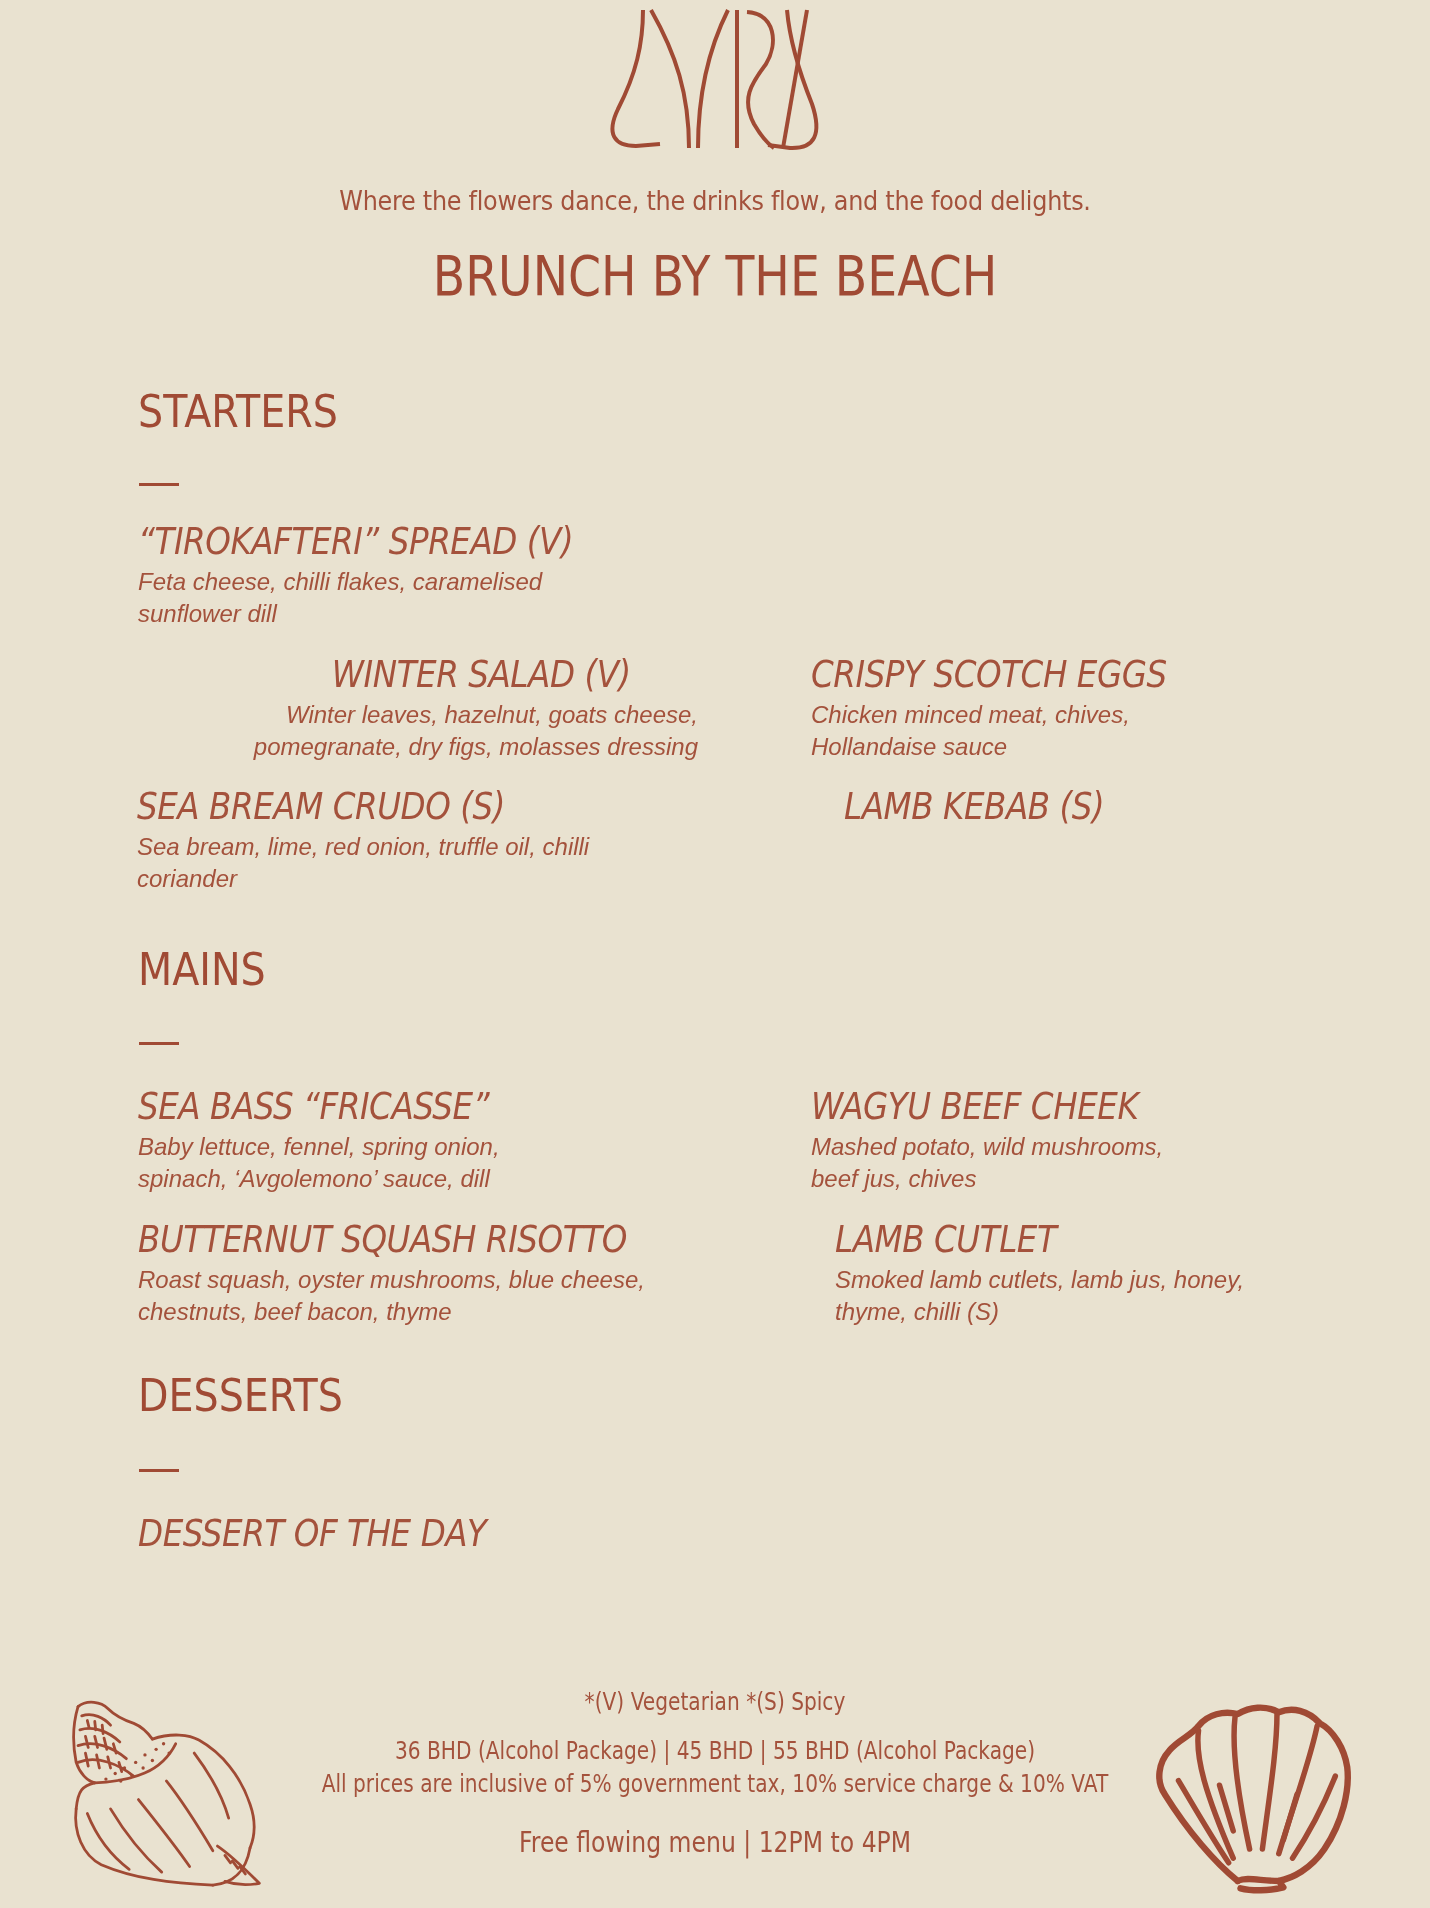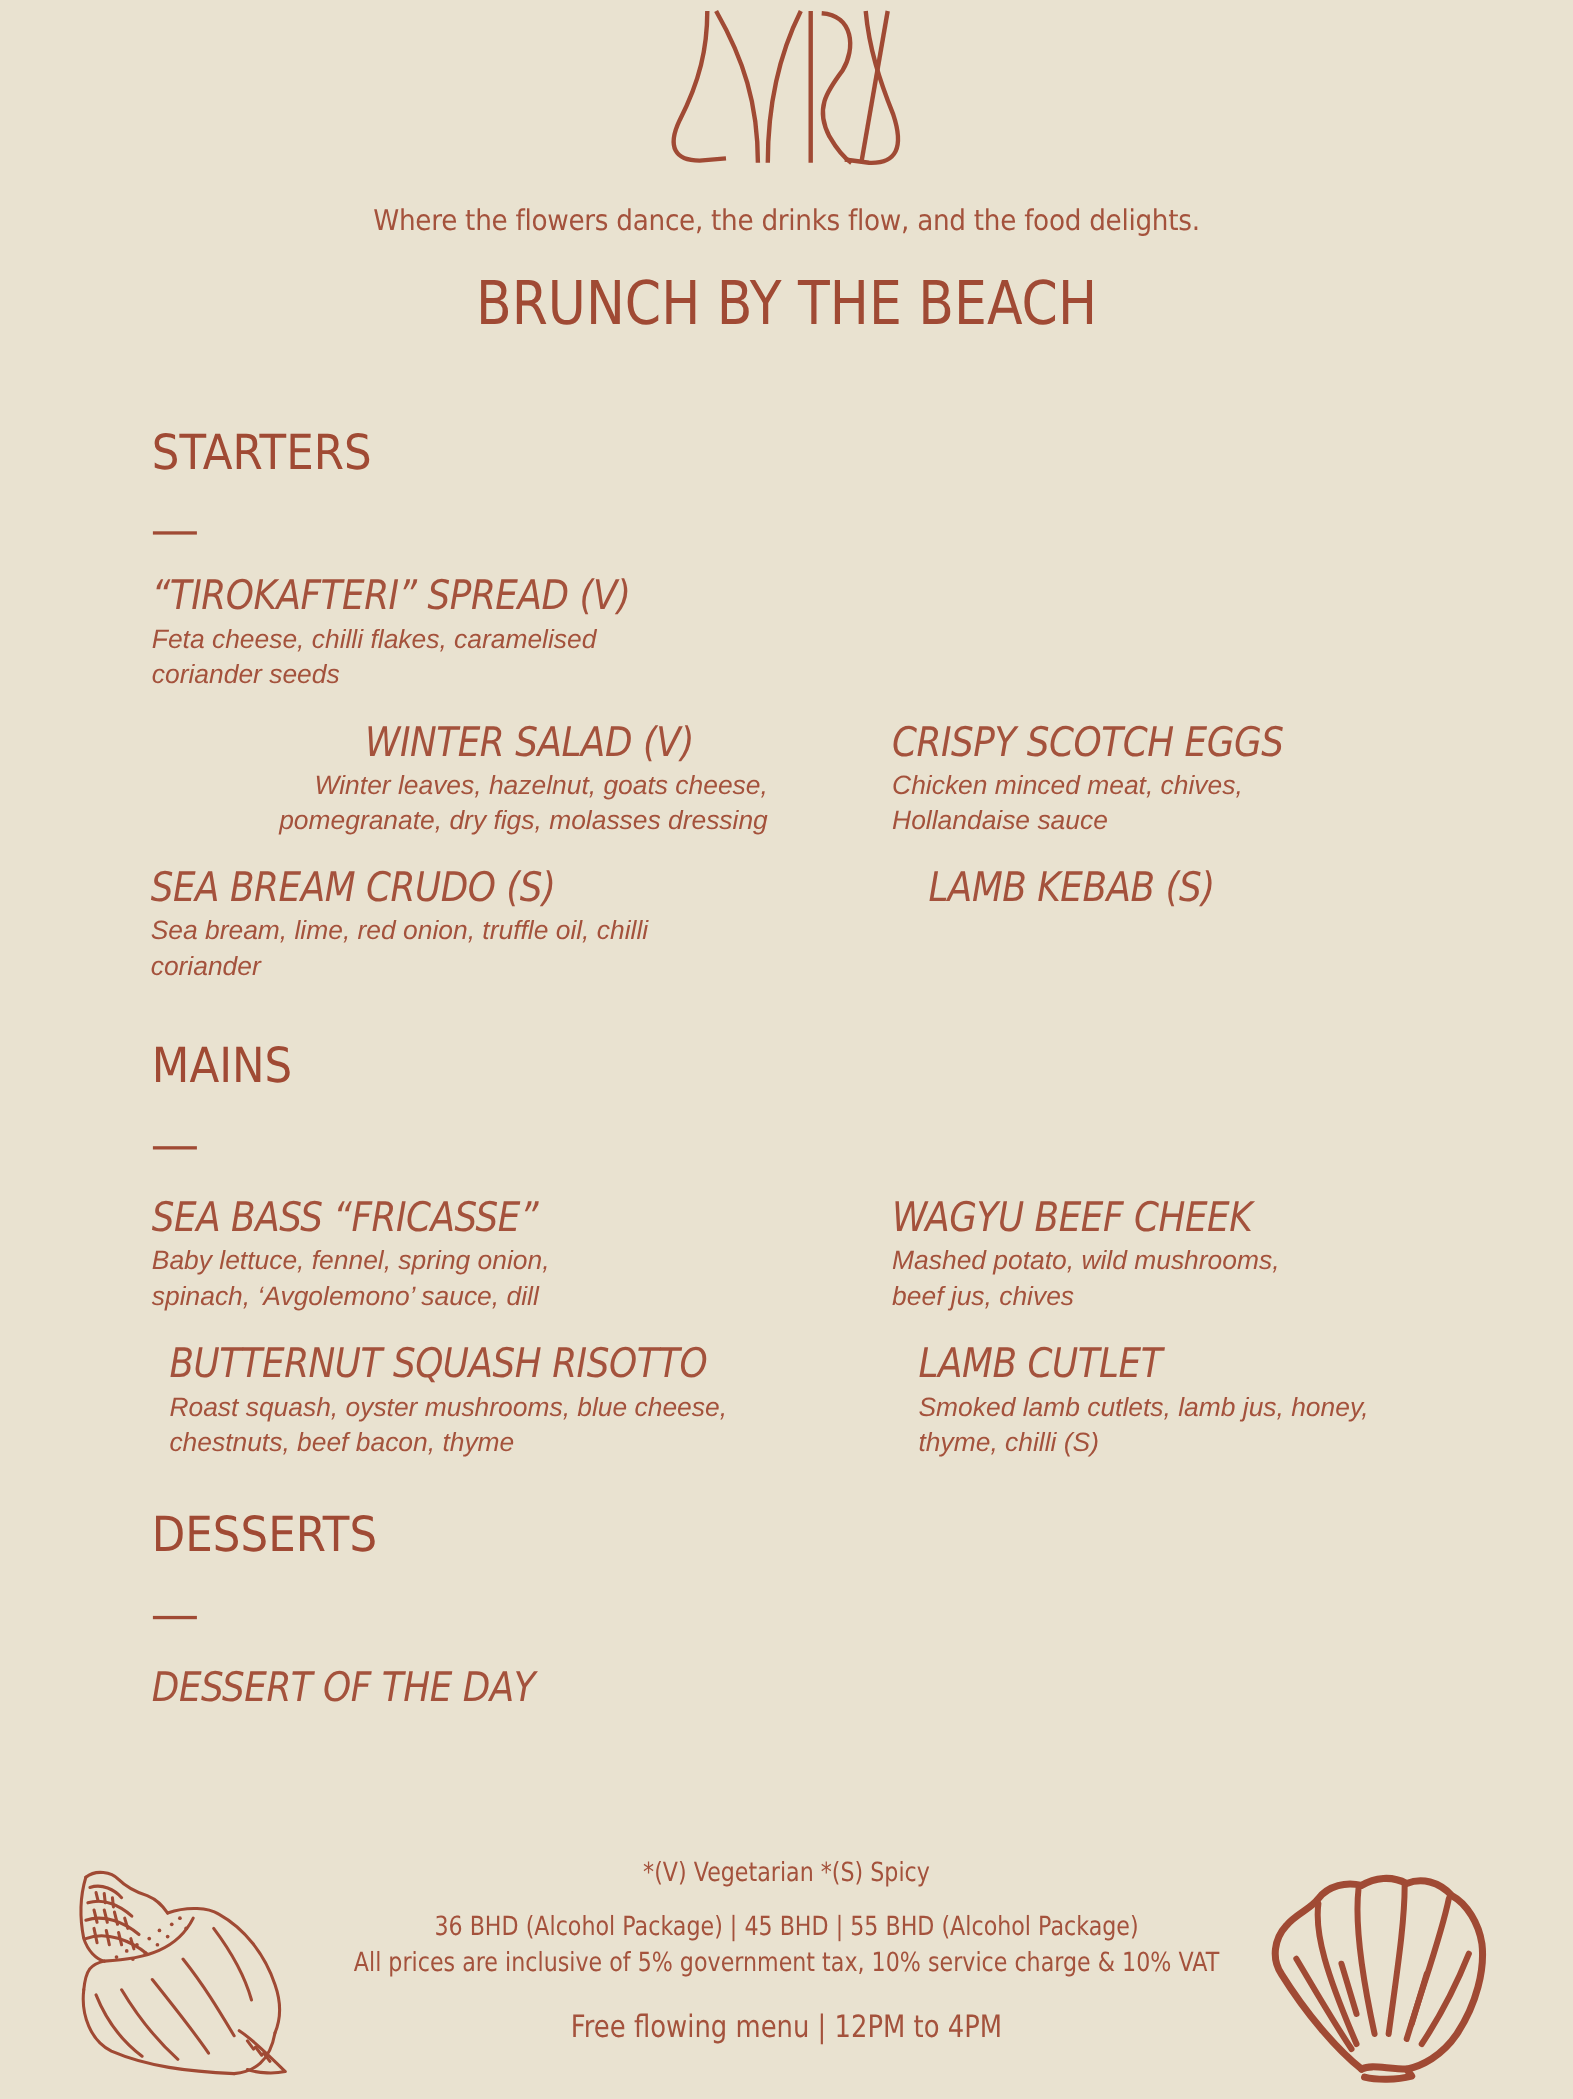"Feta cheese, chilli flakes, caramelised" div.item-desc { text: coriander seeds -> sunflower dill }
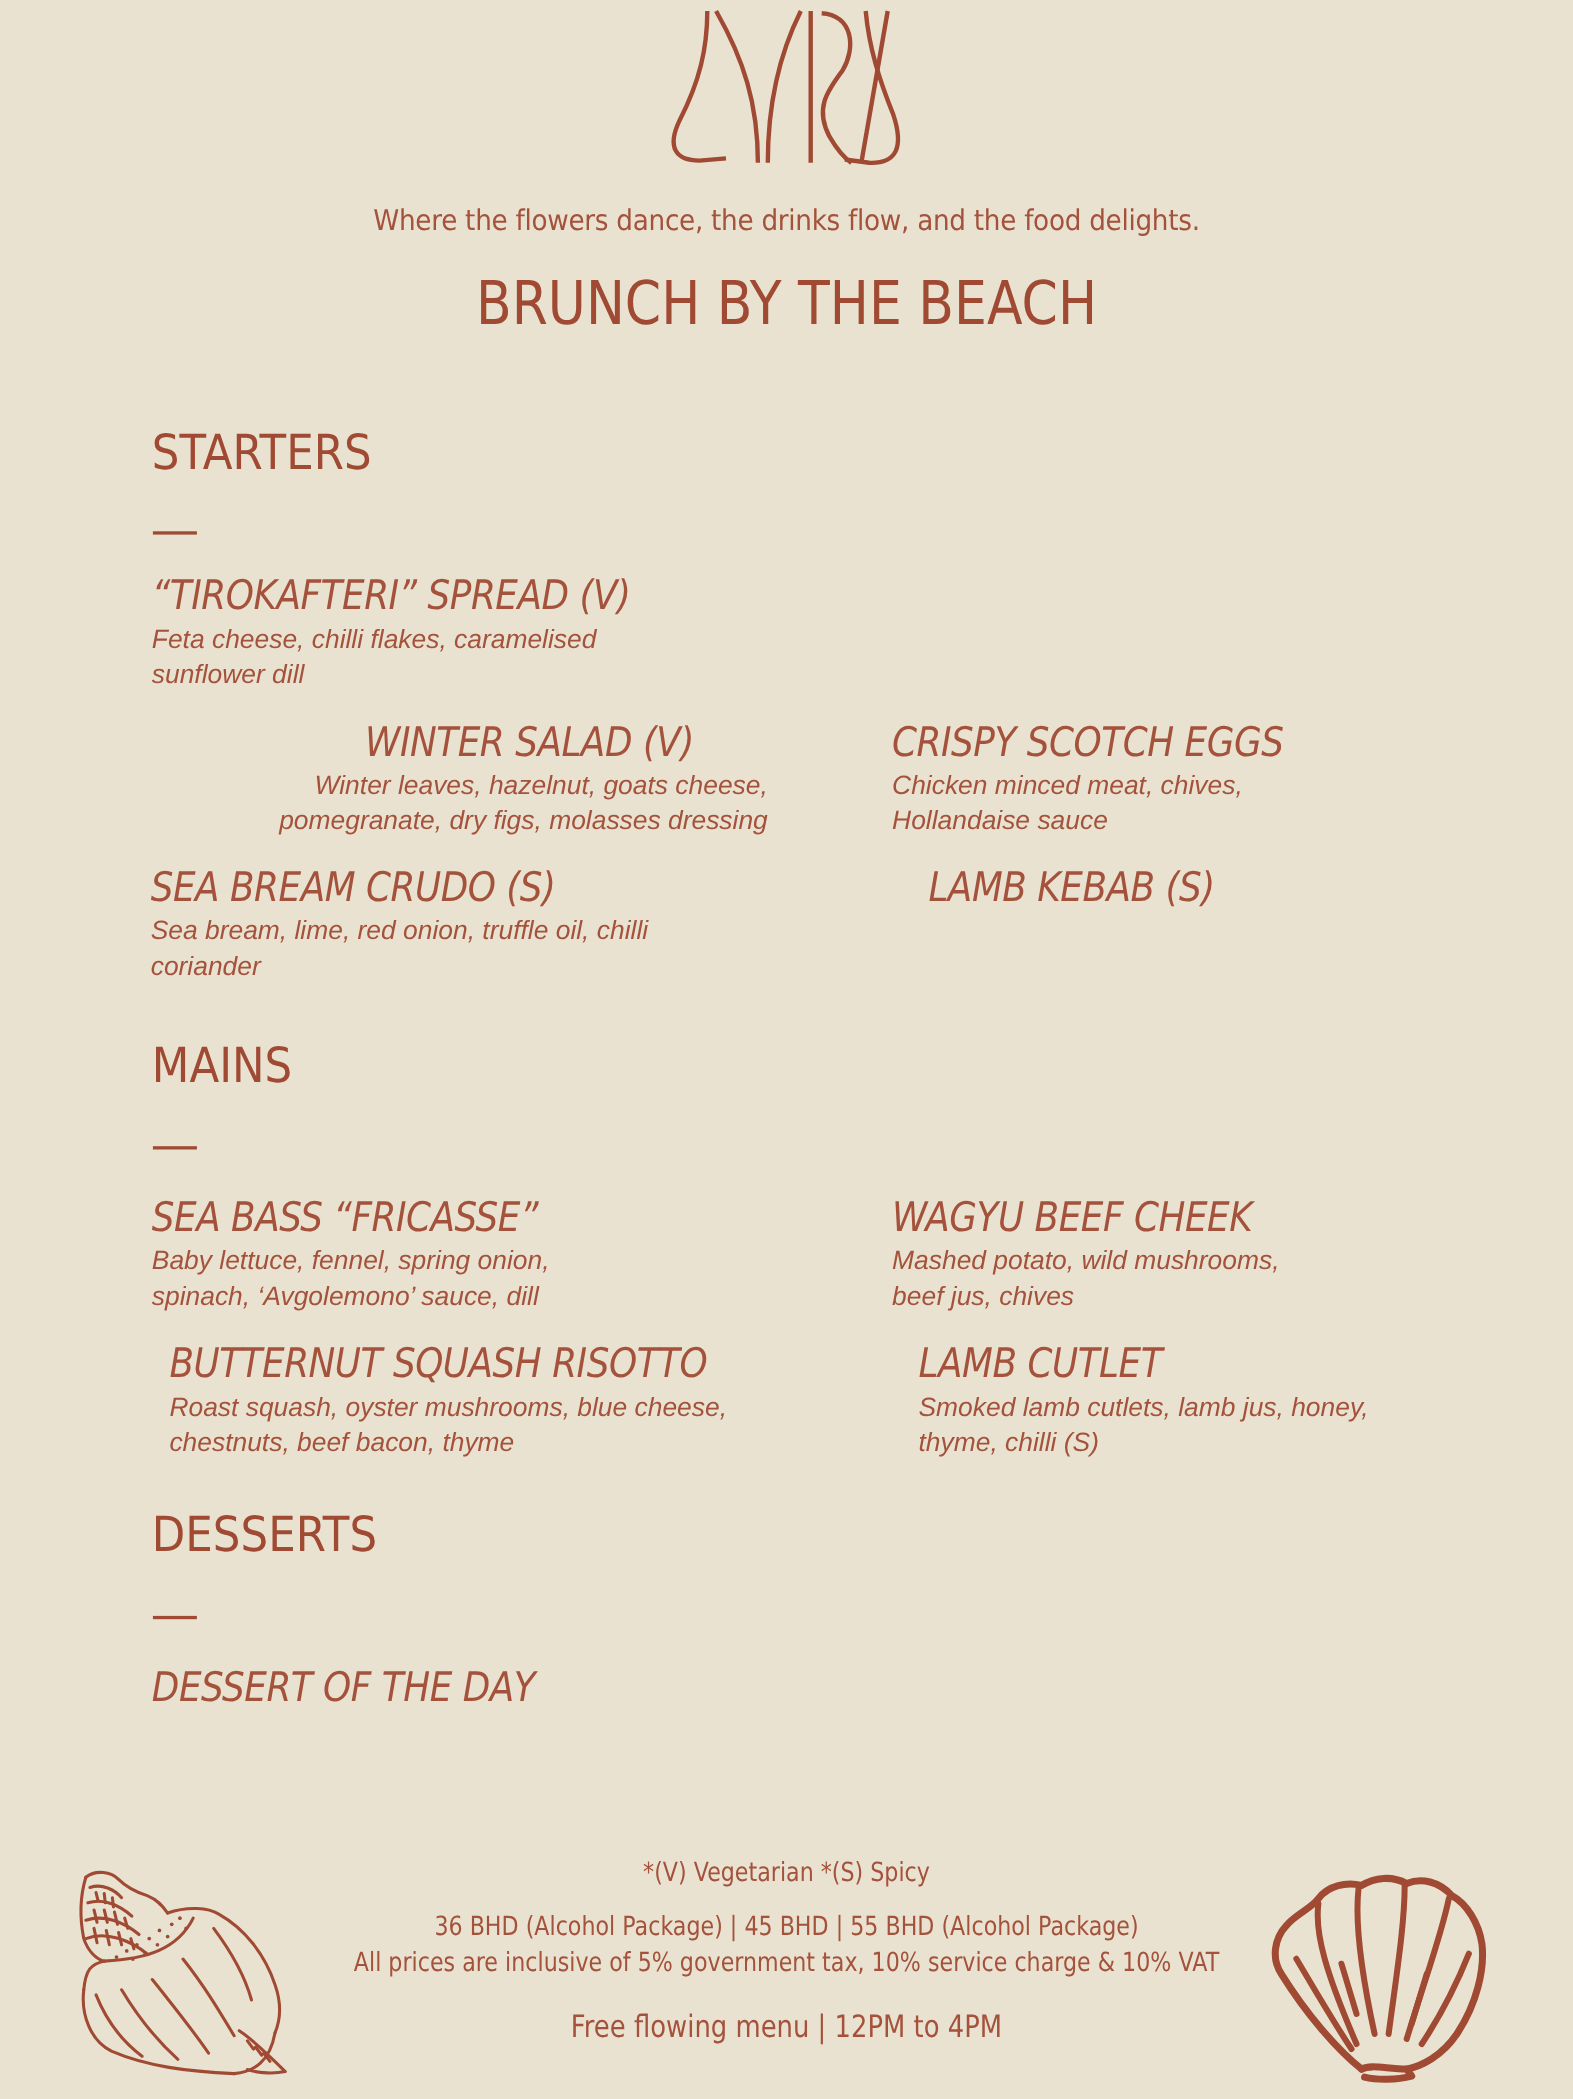"BUTTERNUT SQUASH RISOTTO" div.abs { margin-left: 16px -> none }
